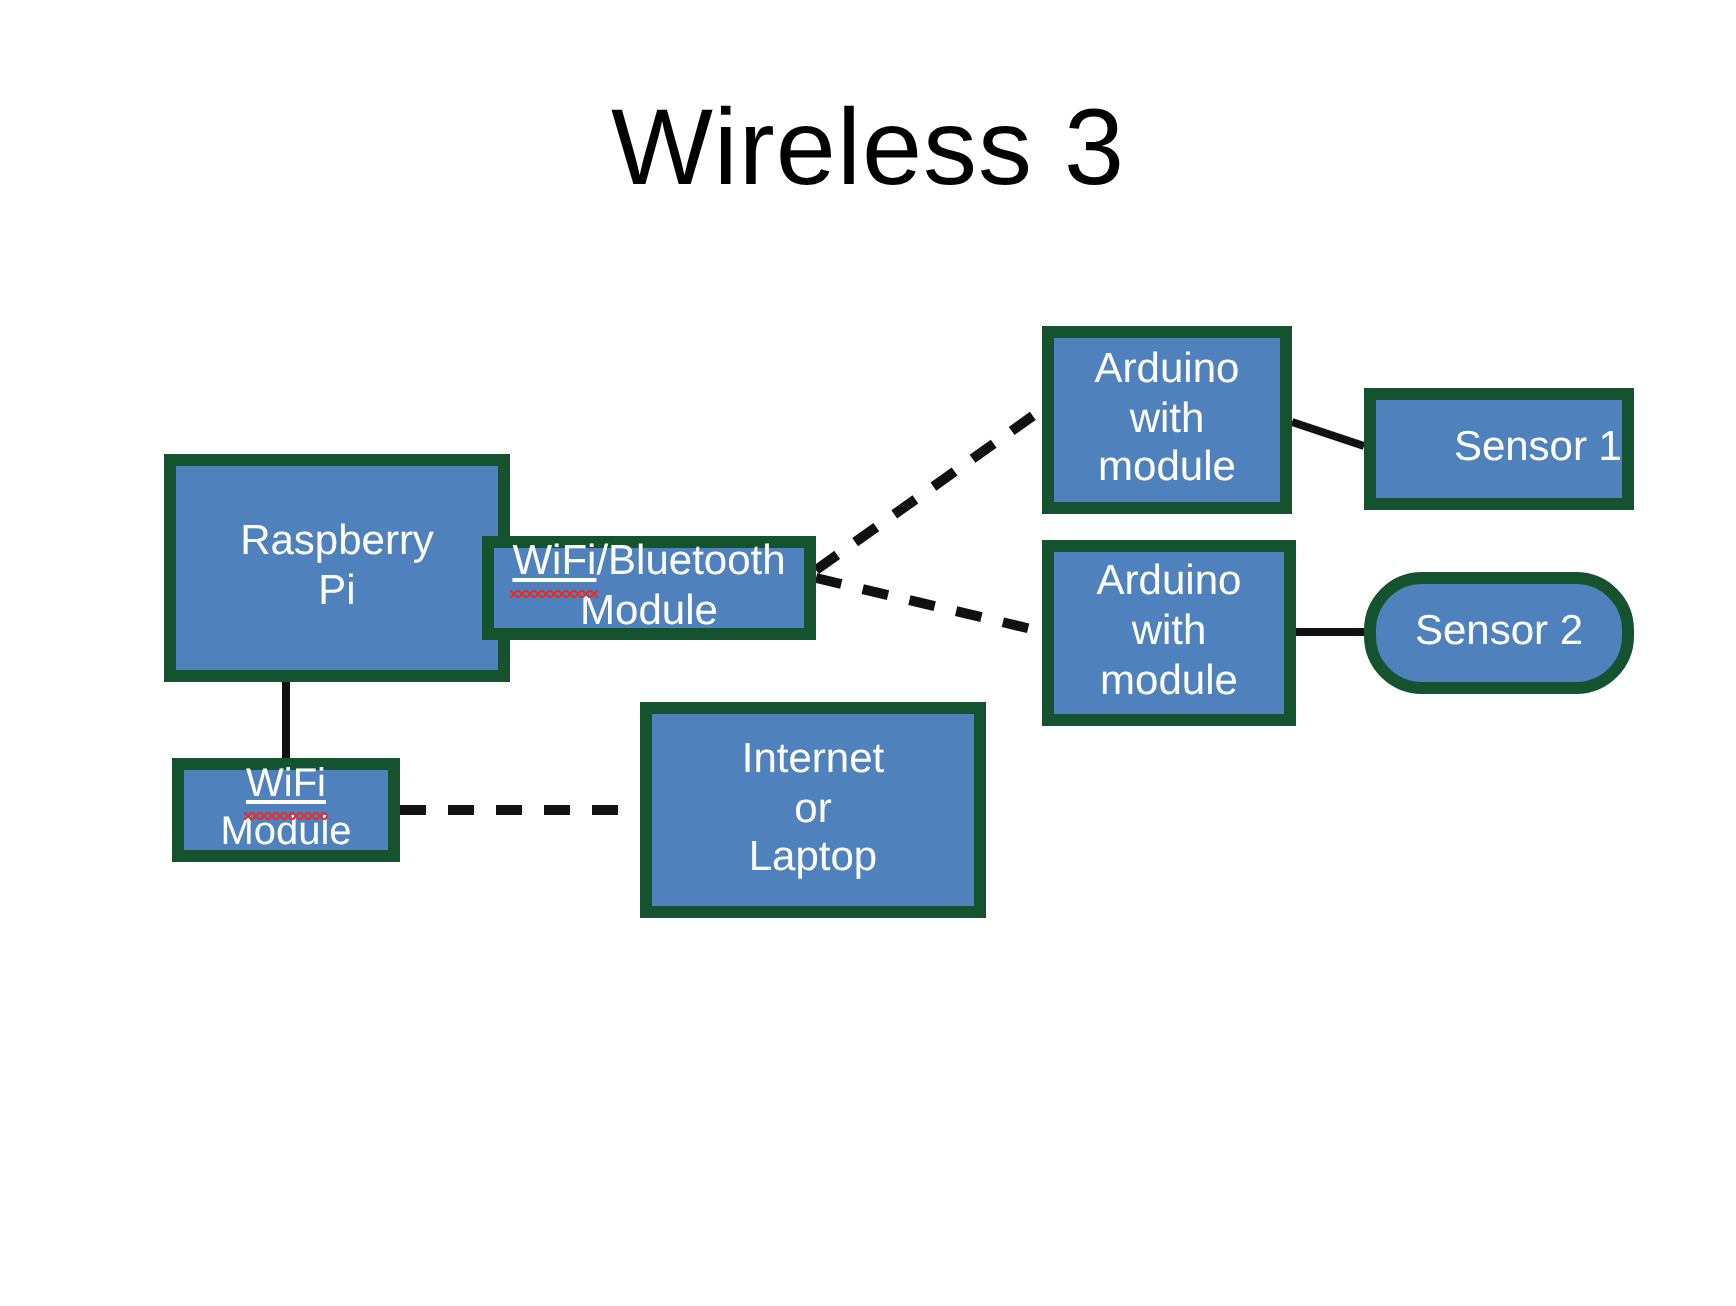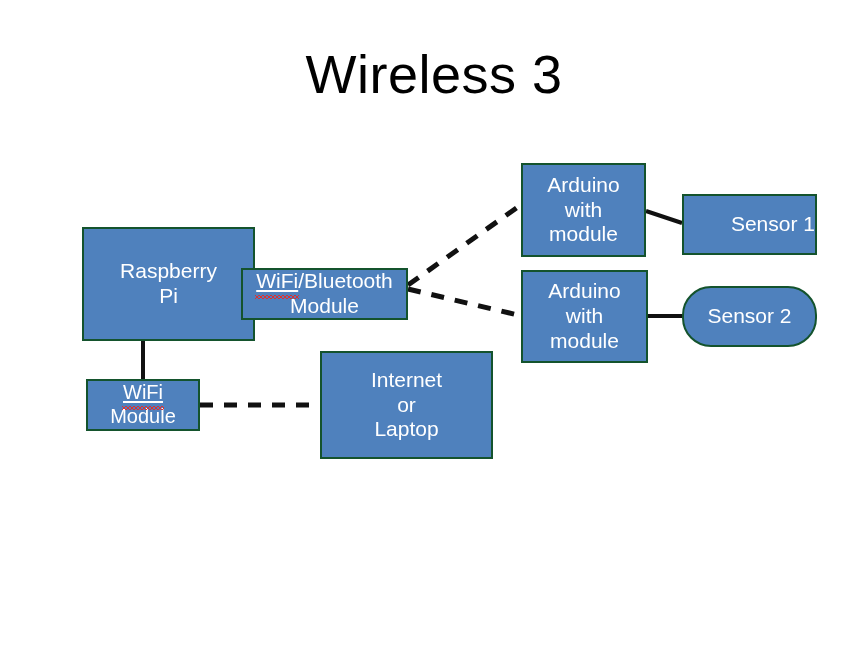"Arduino" .node { border: 2px solid #14532d -> 6px solid #14532d }
